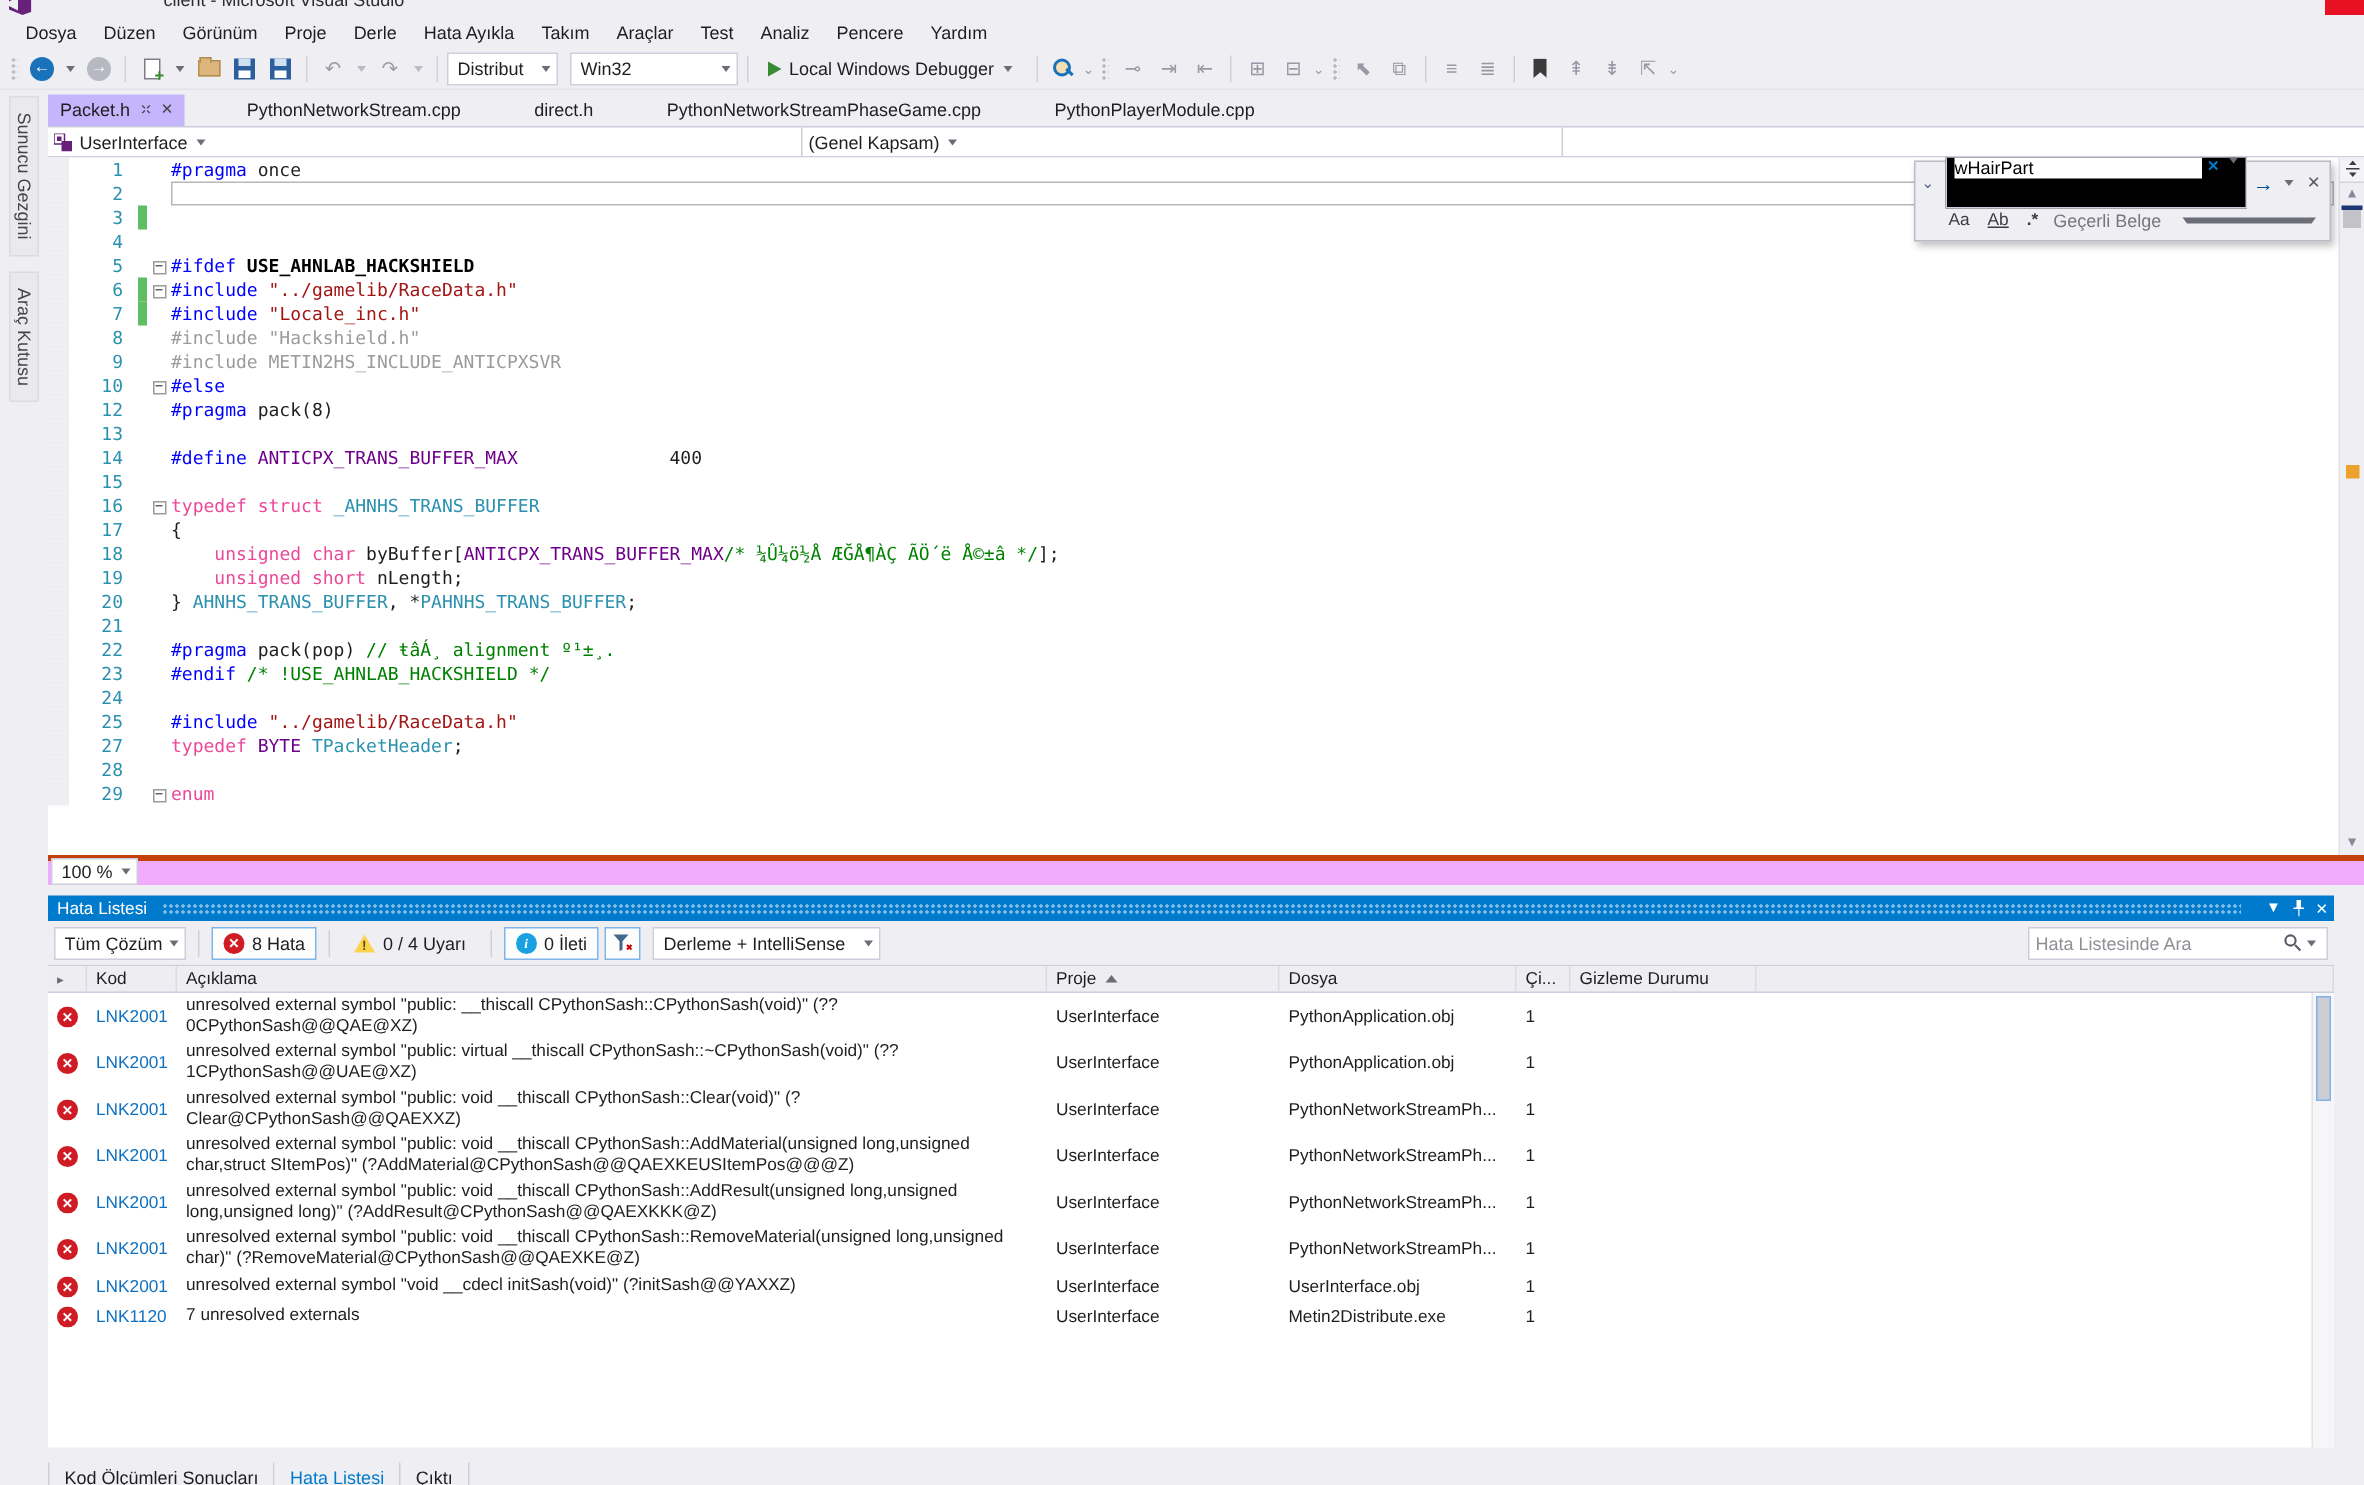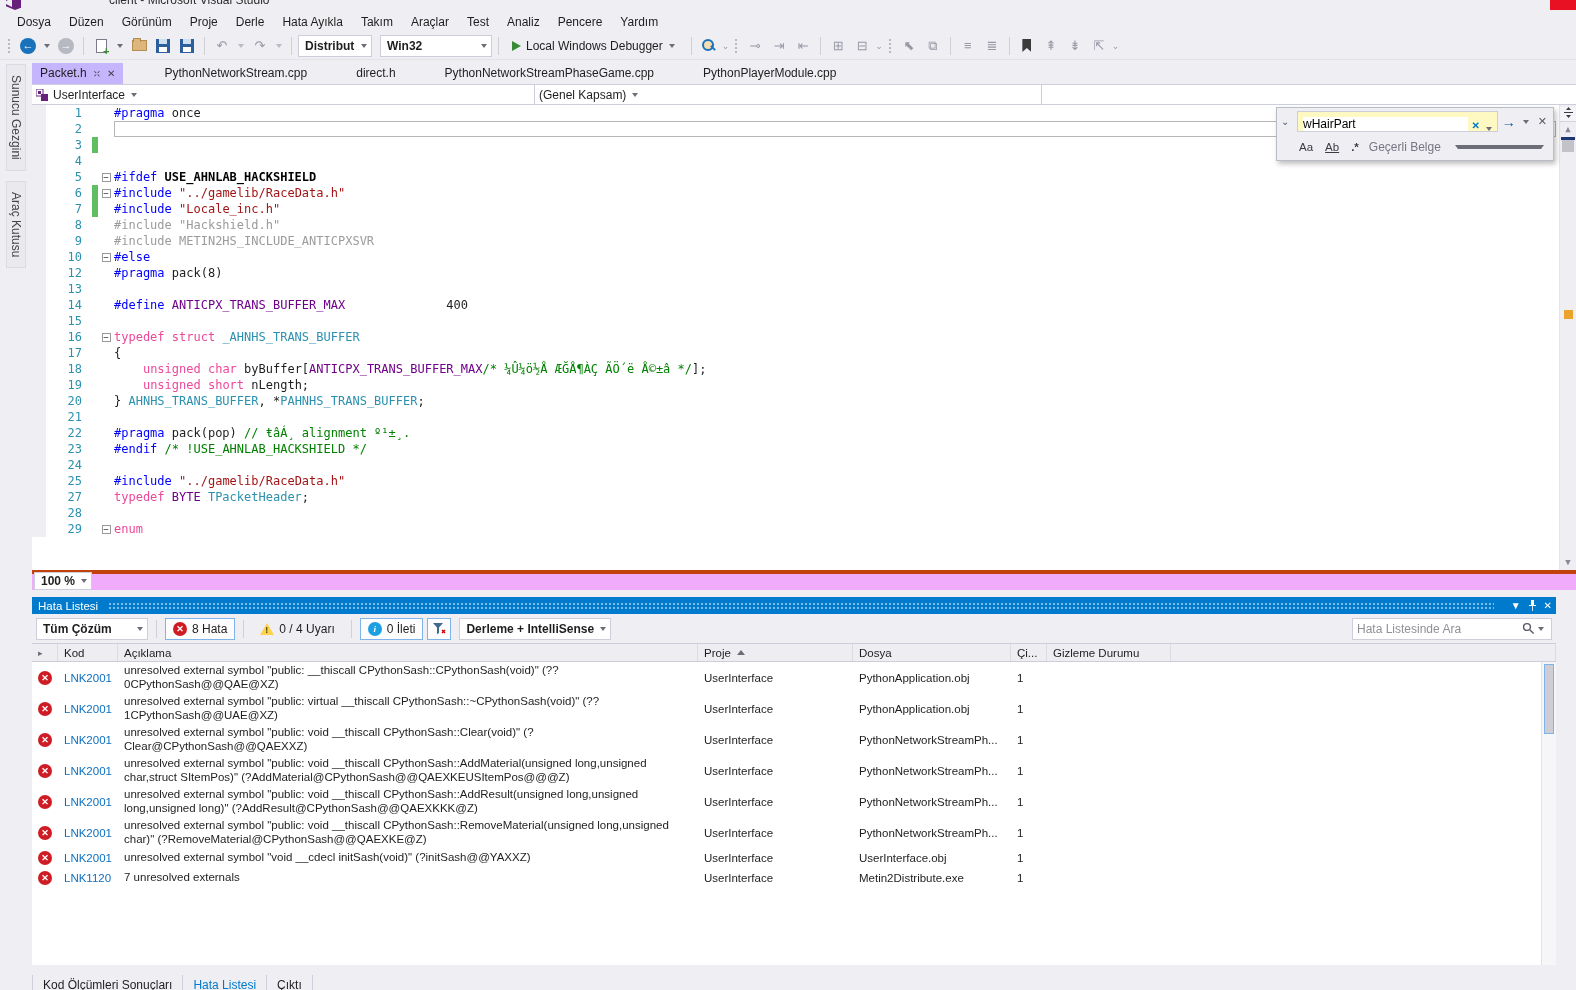"Distribut" .combo { font-weight: bold -> none }
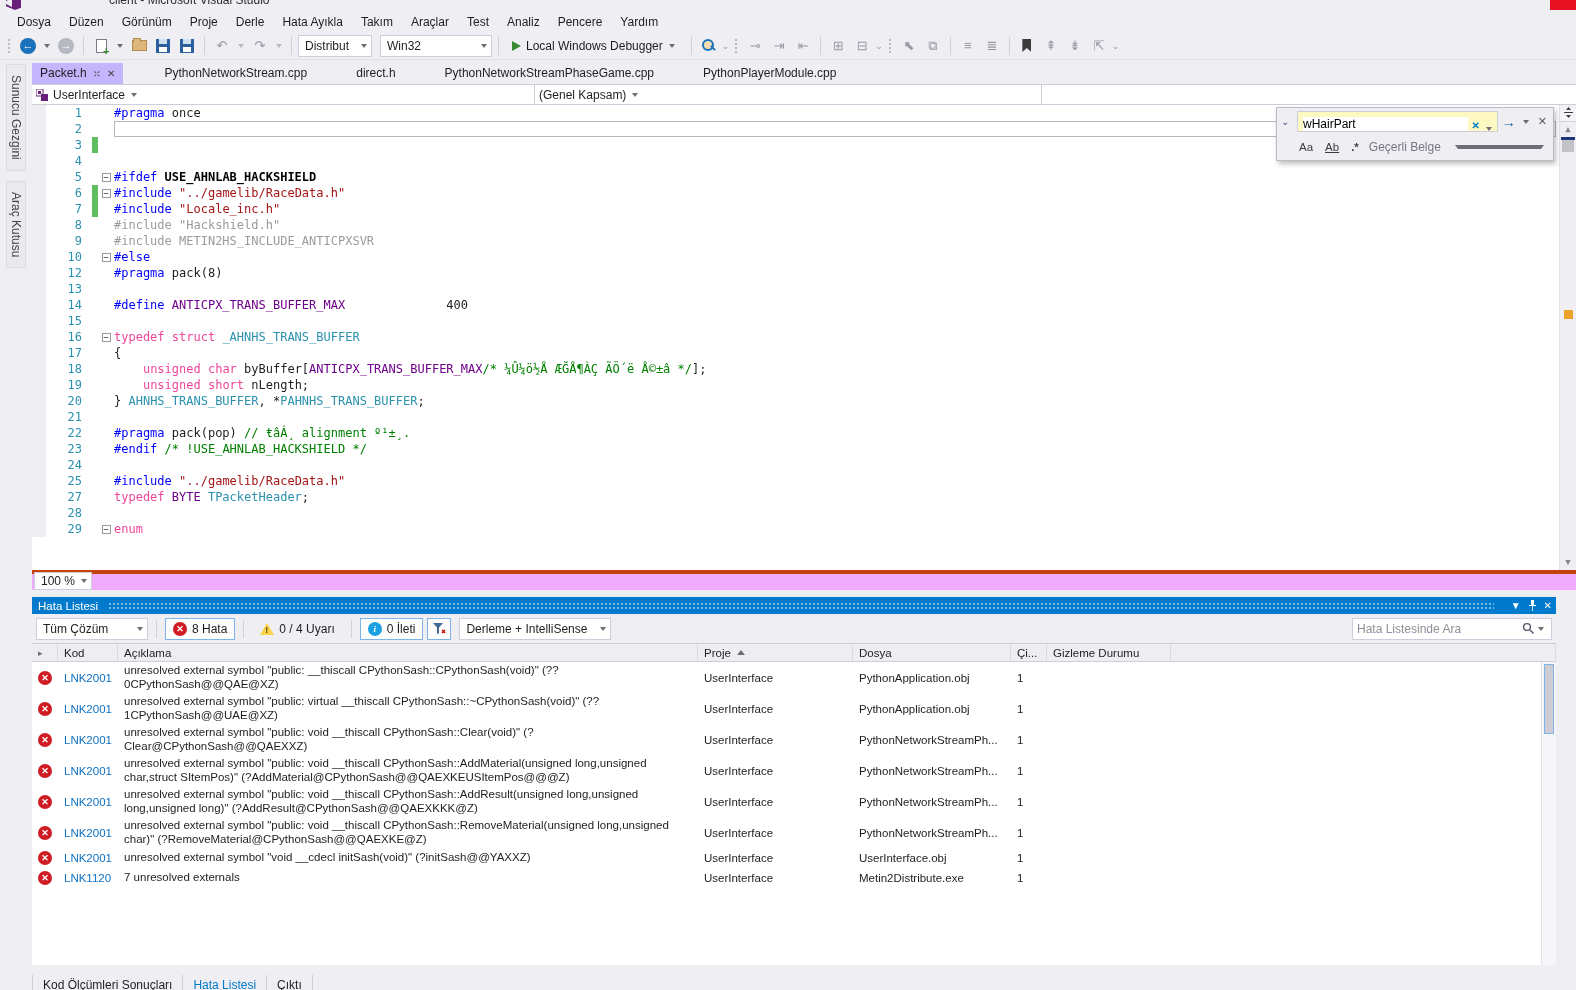"wHairPart" .find-input-wrap { align-items: flex-end -> flex-start; background: #fef9c3 -> #000000; height: 21px -> 35px }
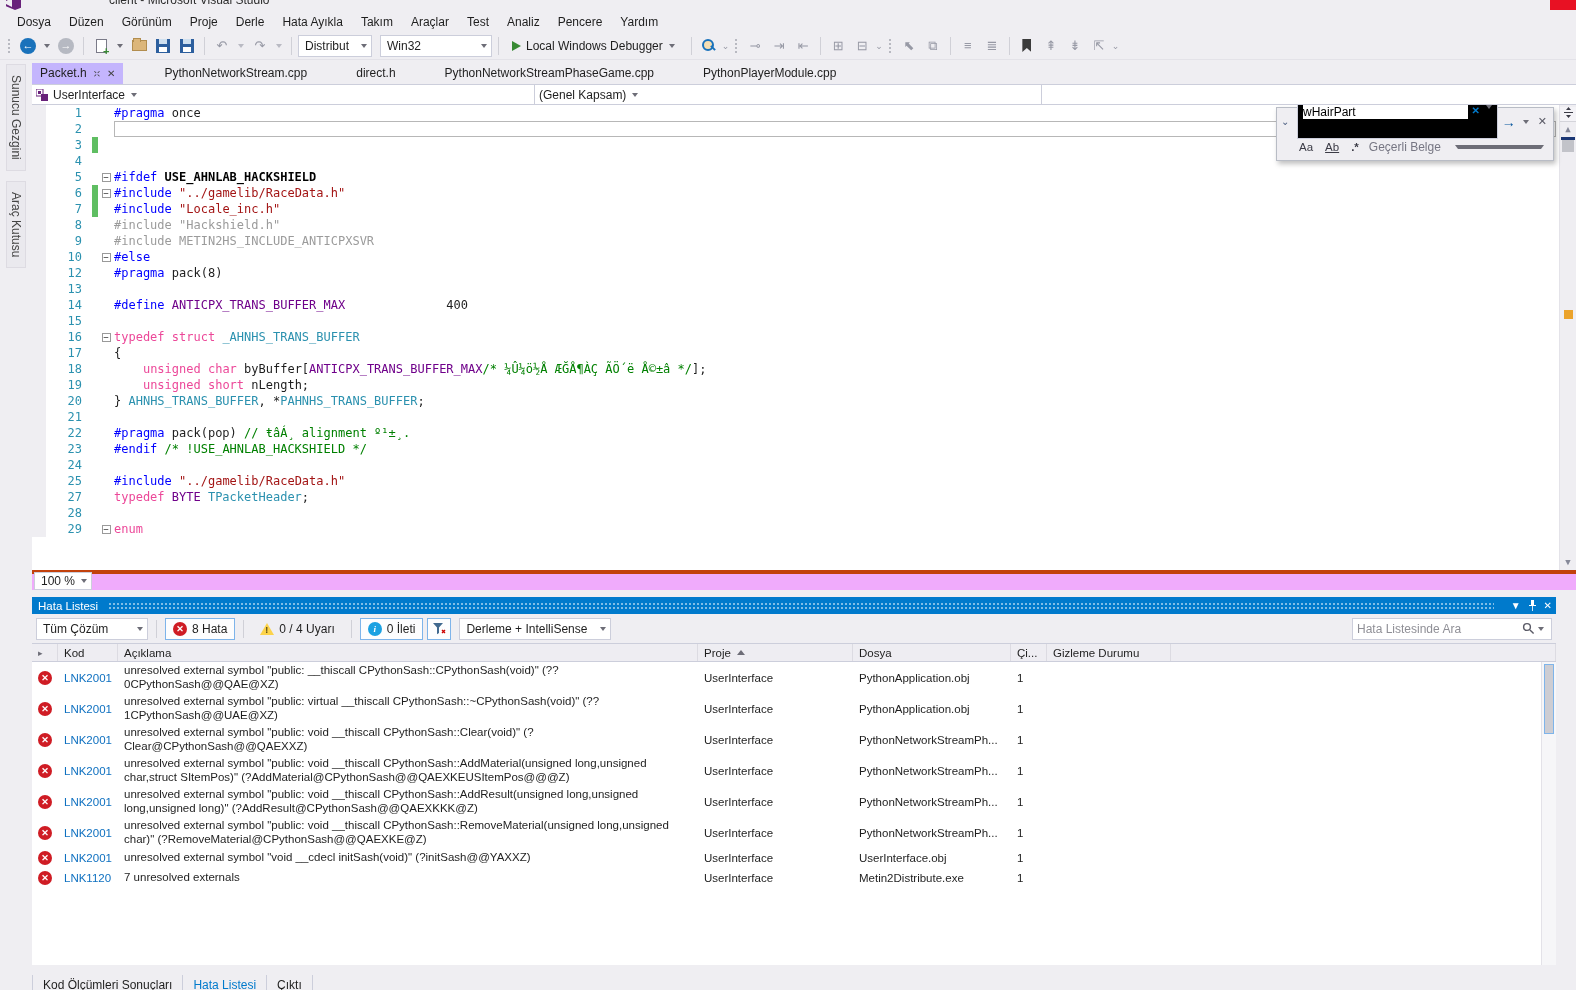"Tüm Çözüm" span.combo { width: 112px -> 88px }
